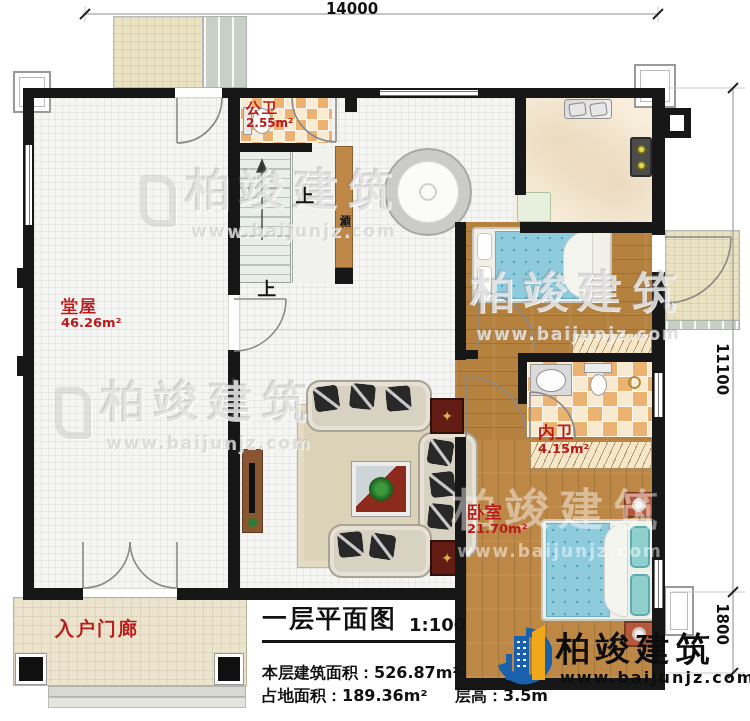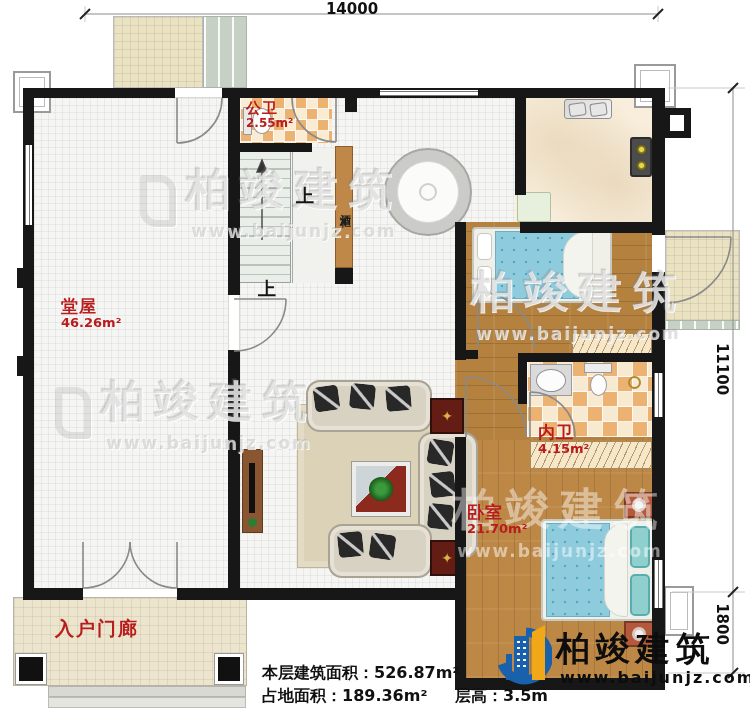"一层平面图" div.tb-header { html: none -> <div> <span>一层平面图</span> <span>1:100</span> </div> }
